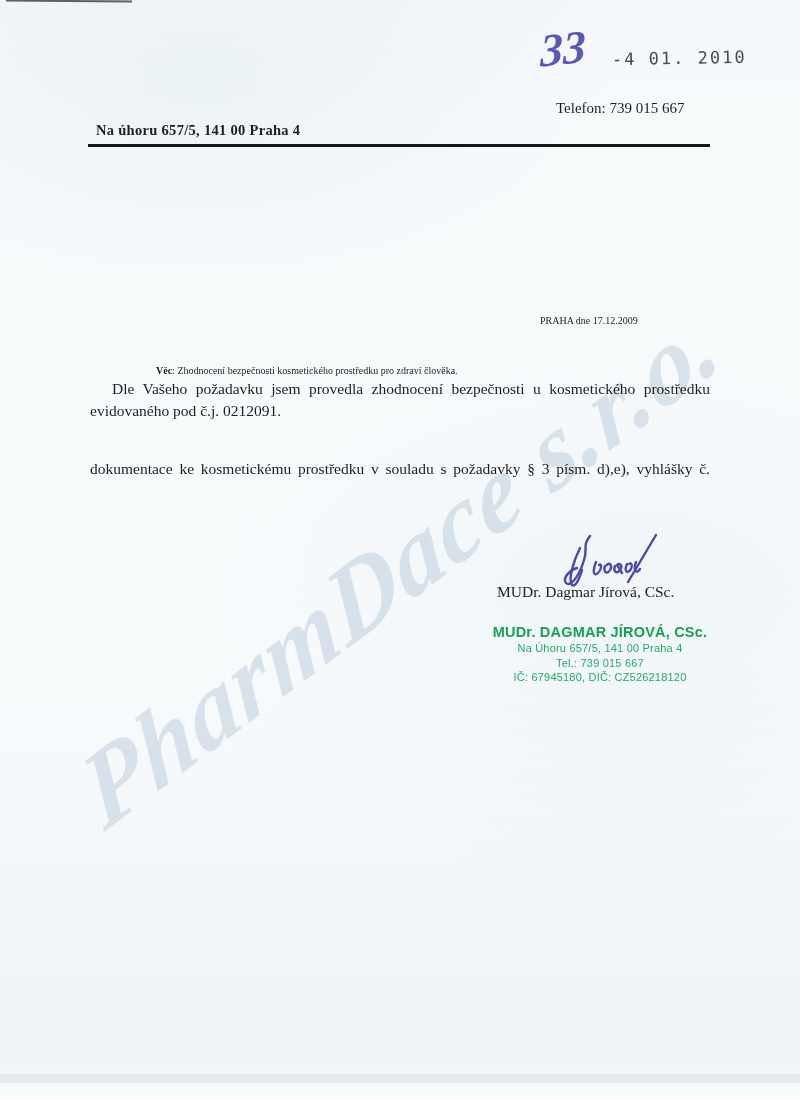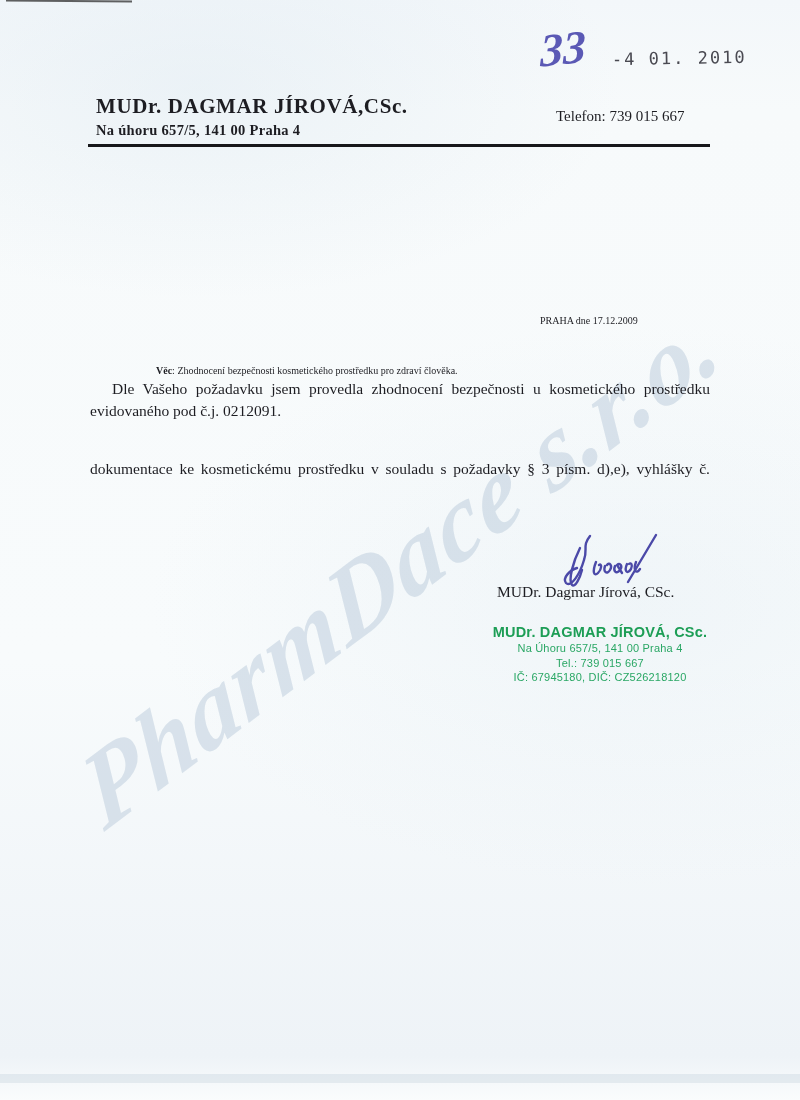"MUDr. DAGMAR JÍROVÁ,CSc." div.abs { html: <div>MUDr. DAGMAR JÍROVÁ,CSc.</div> -> none }
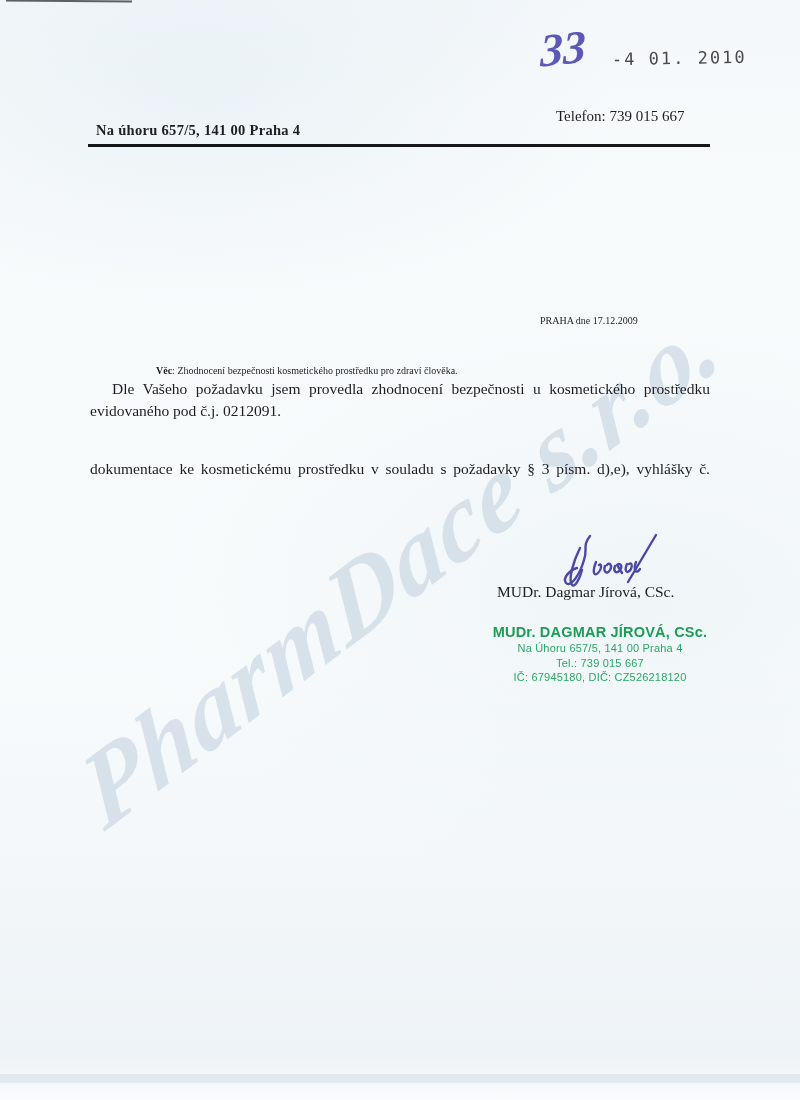"Telefon: 739 015 667" .lh-phone { margin-top: 8px -> none }
